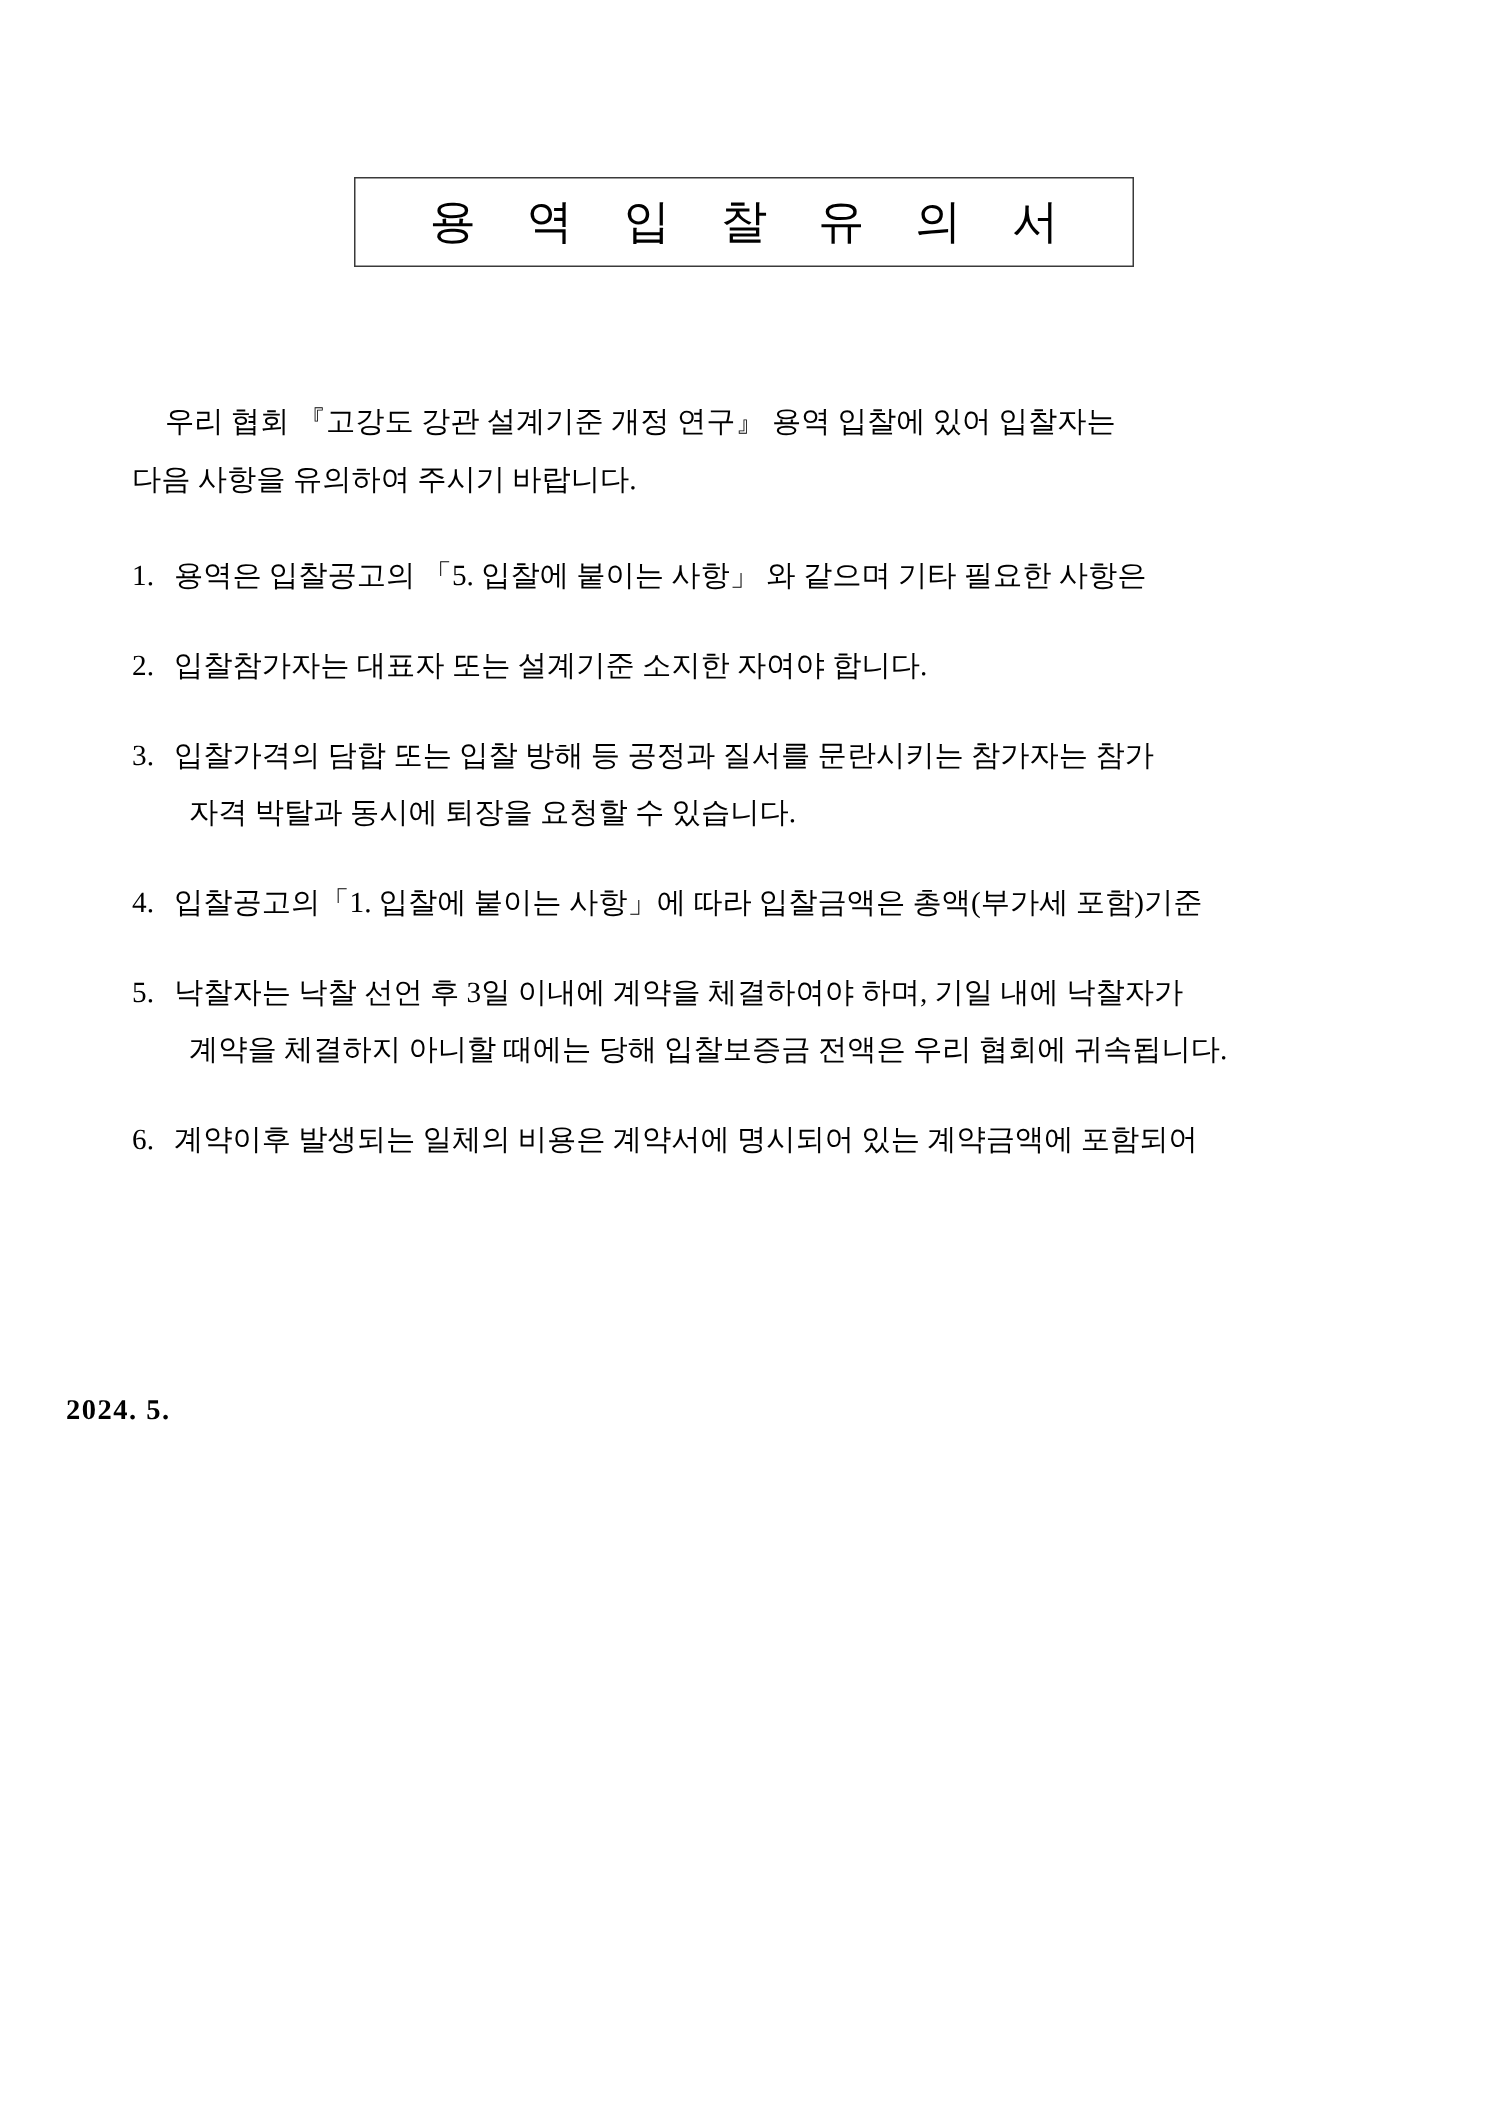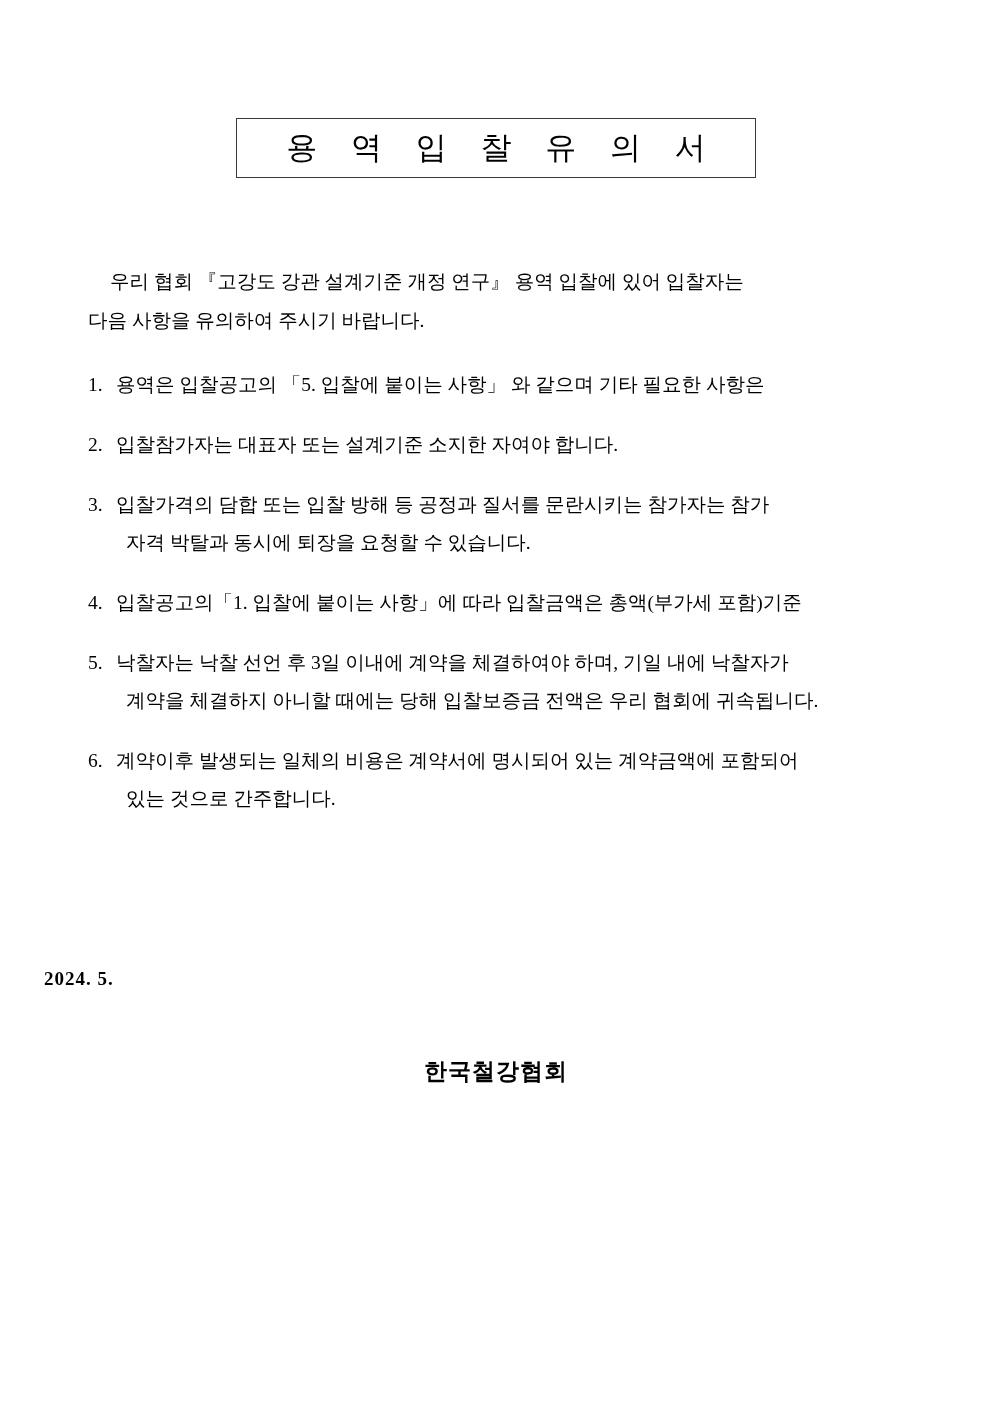"있는 것으로 간주합니다." span.l2 { html: <span>있는 것으로 간주합니다.</span> -> none }
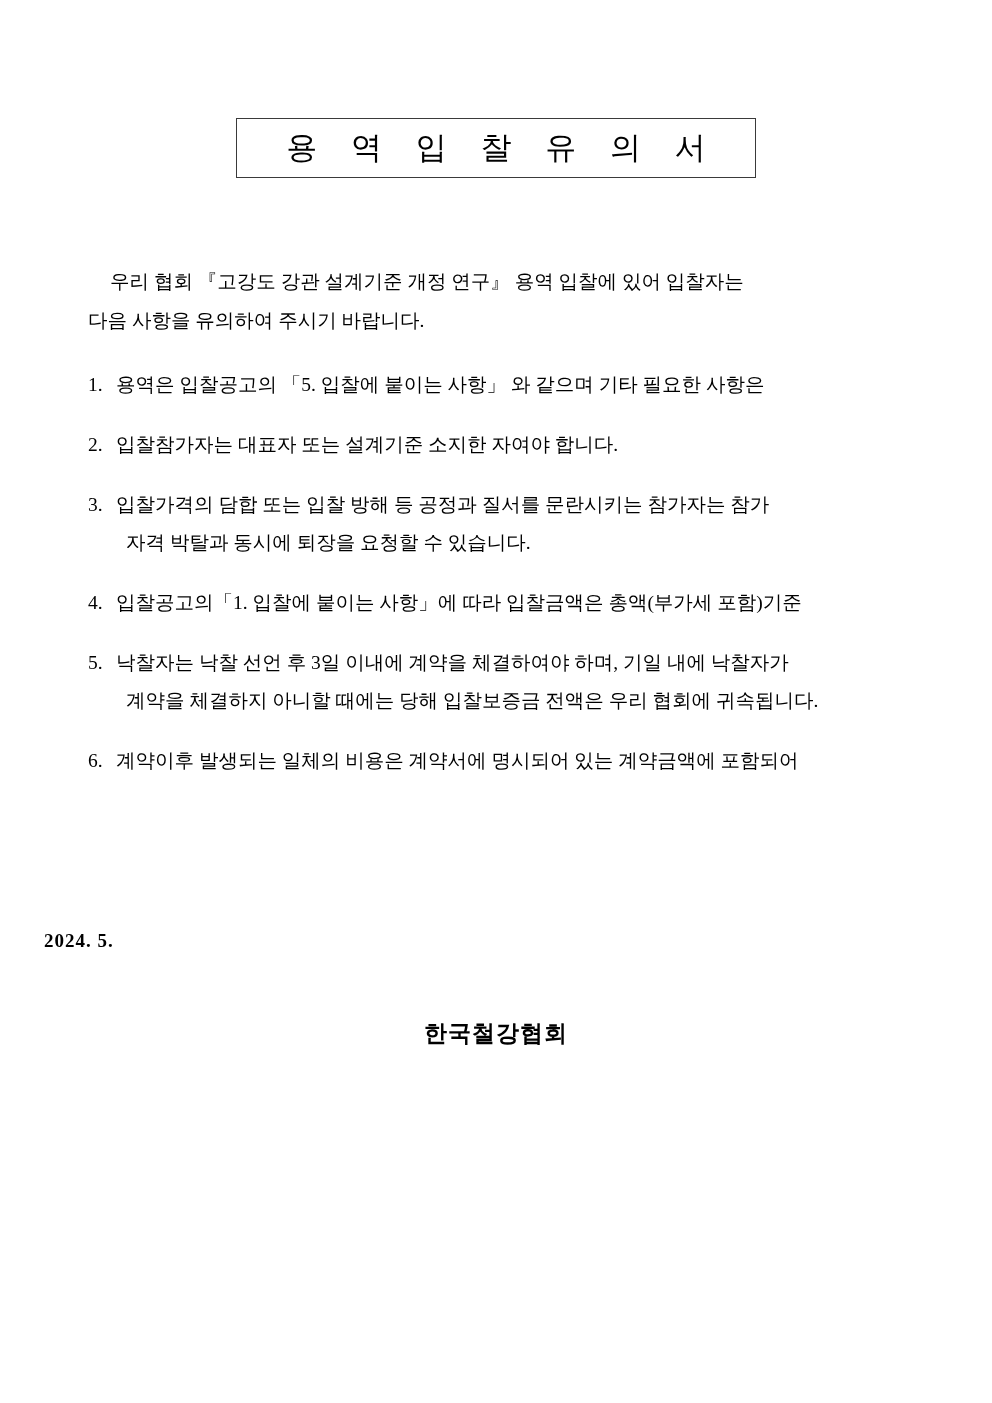"한국철강협회" div.org-line { html: <div>한국철강협회</div> -> none }
